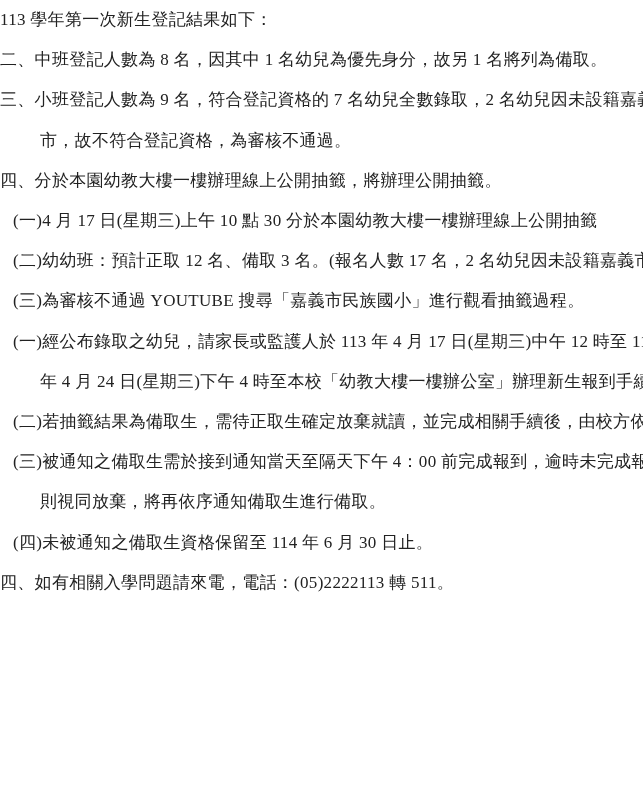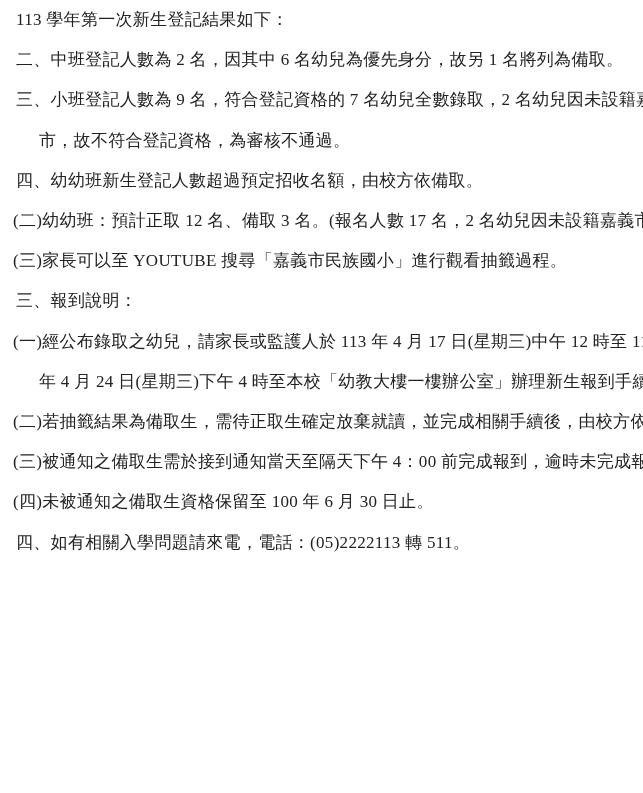"113 學年第一次新生登記結果如下：" .ind0 { padding-left: 16px -> 0 }
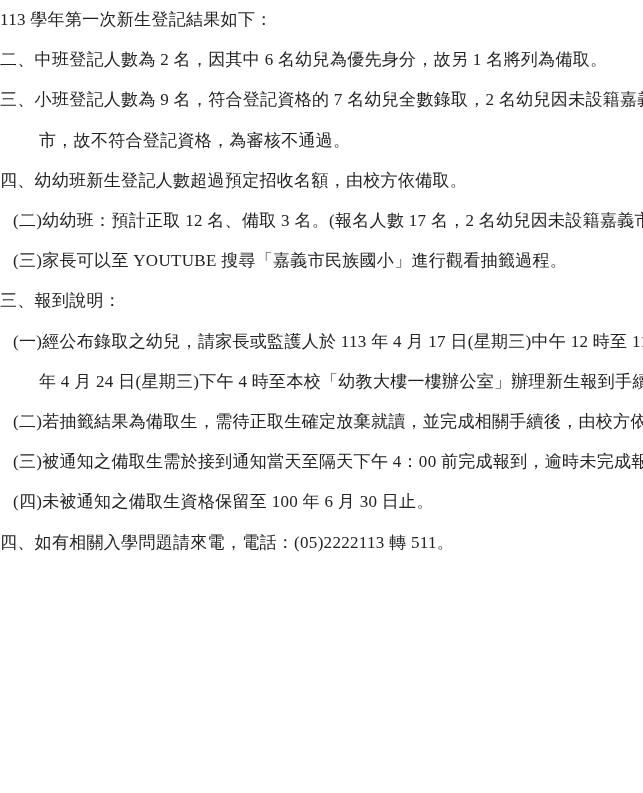"二、中班登記人數為 2 名，因其中 6 名幼兒為優先身分，故另" div.line { text: 2 名，因其中 6 -> 8 名，因其中 1 }
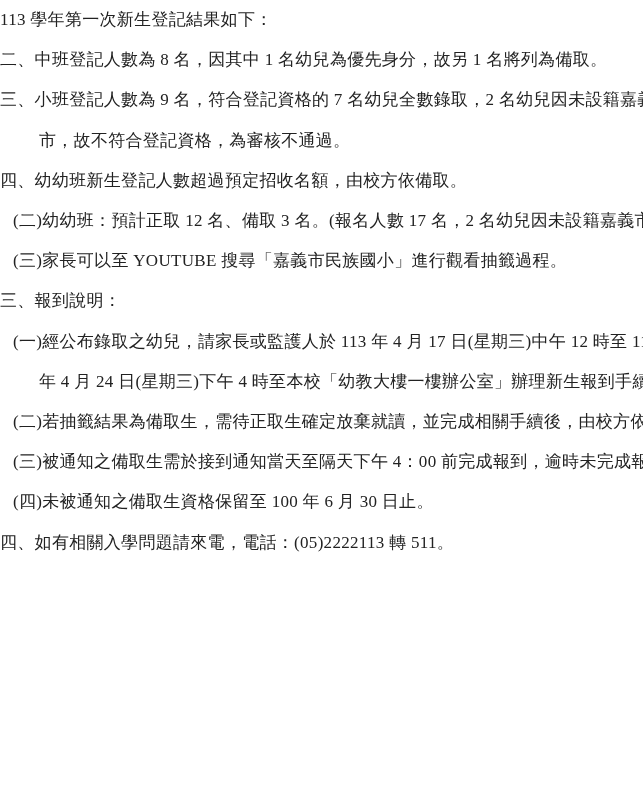"市，故不符合登記資格，為審核不通過。" .ind2 { margin-left: 16px -> none; padding-left: 23px -> 40px }
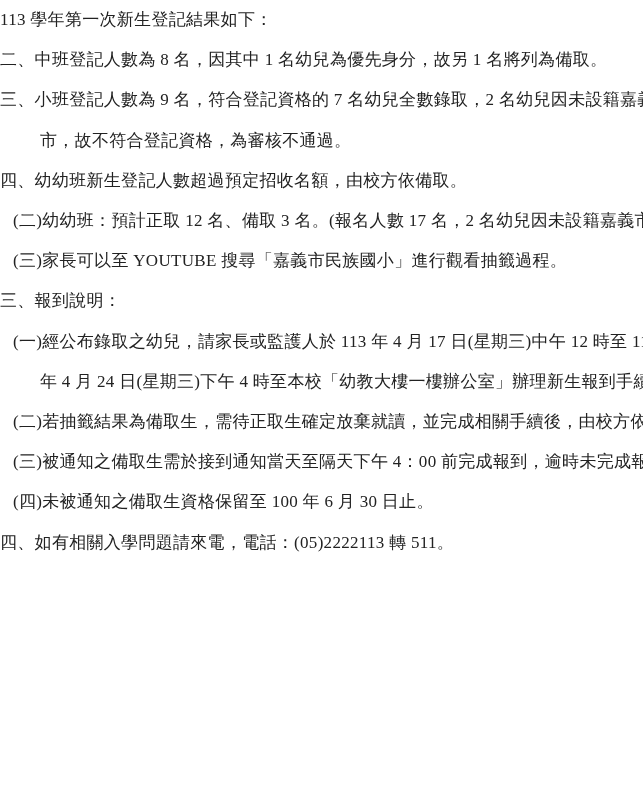"四、幼幼班新生登記人數超過預定招收名額，由校方依備取。" div.line { text: 幼幼班新生登記人數超過預定招收名額，由校方依備取 -> 分於本園幼教大樓一樓辦理線上公開抽籤，將辦理公開抽籤 }
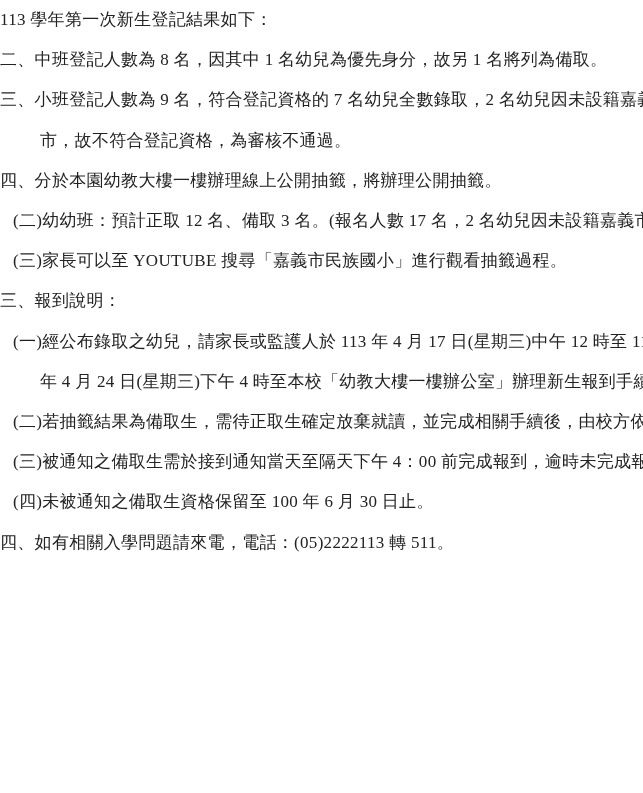"(一)4 月 17 日(星期三)上午 10" div.line { html: none -> <div>(一)4 月 17 日(星期三)上午 10 點 30 分於本園幼教大樓一樓辦理線上公開抽籤</div> }
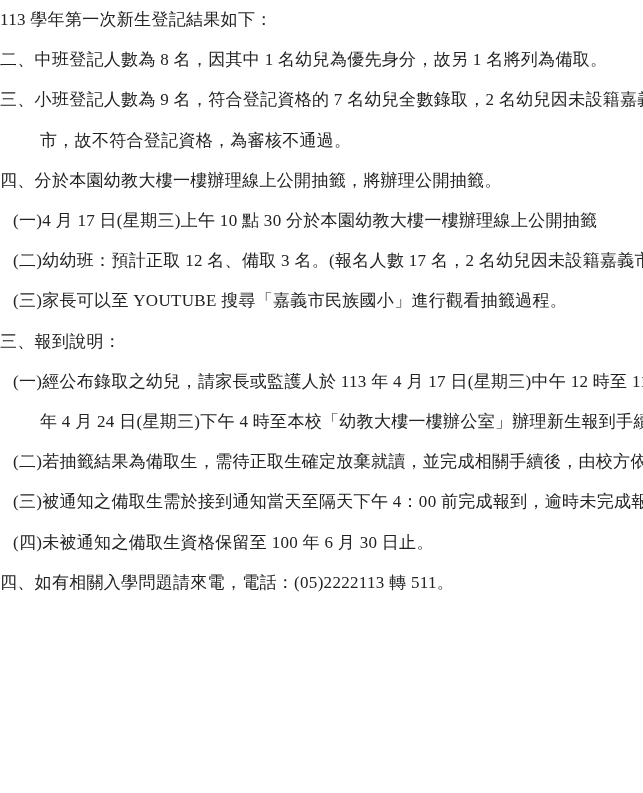"(三)家長可以至 YOUTUBE 搜尋「嘉義市民族國小」進行觀看抽籤過程。" div.line { text: 家長可以至 -> 為審核不通過 }
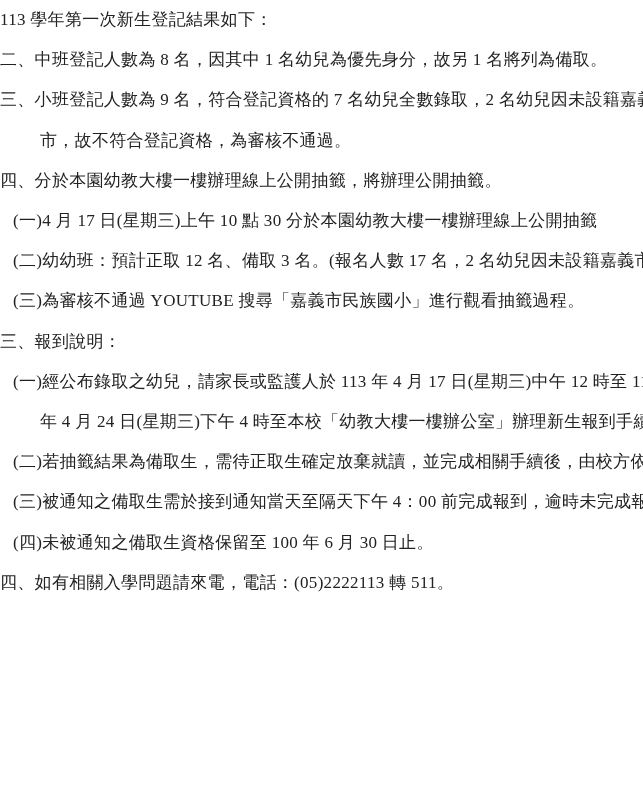"三、報到說明：" div.line { html: <div>三、報到說明：</div> -> none }
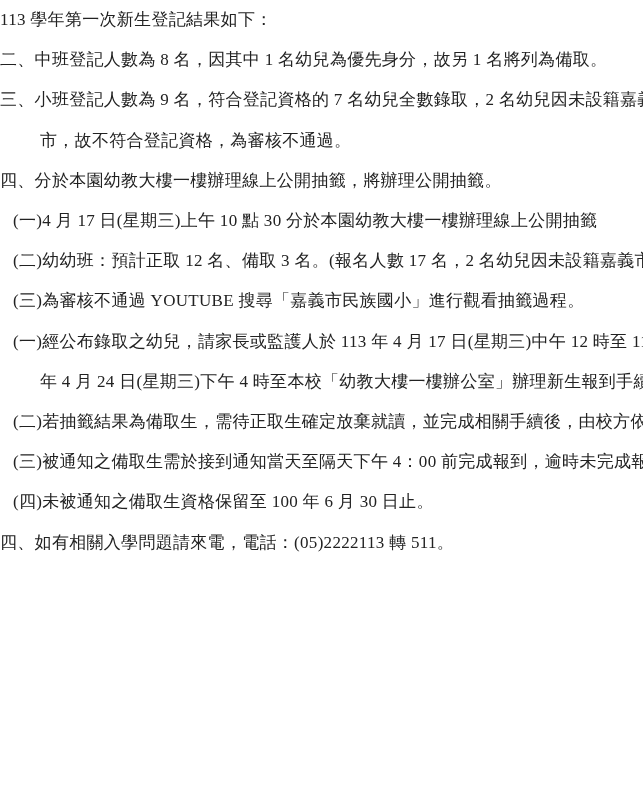"則視同放棄，將再依序通知備取生進行備取。" div.line { html: none -> <div>則視同放棄，將再依序通知備取生進行備取。</div> }
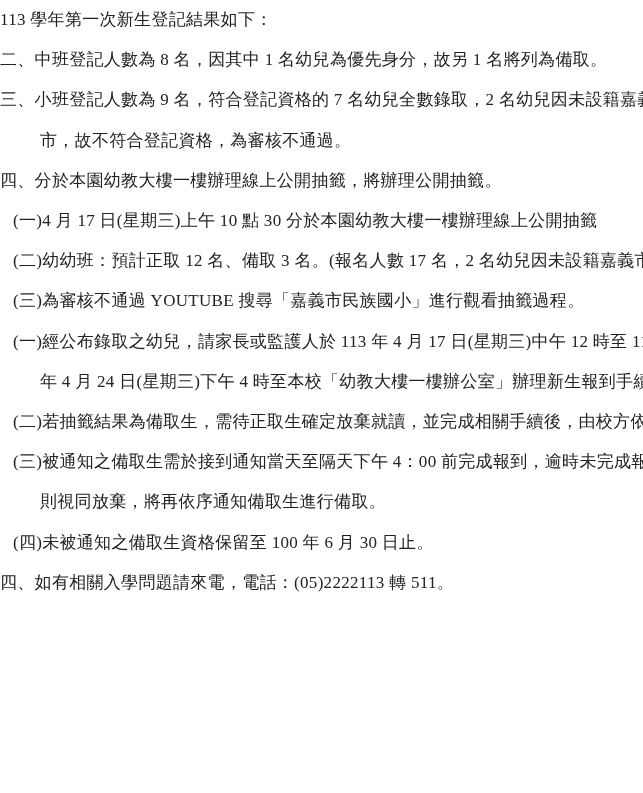"(四)未被通知之備取生資格保留至 100 年 6 月" div.line { text: 100 -> 114 }
